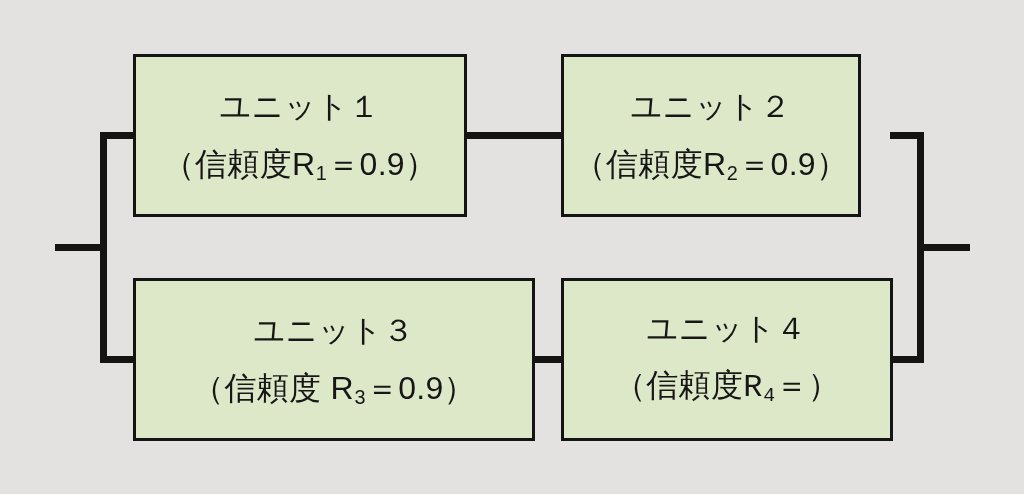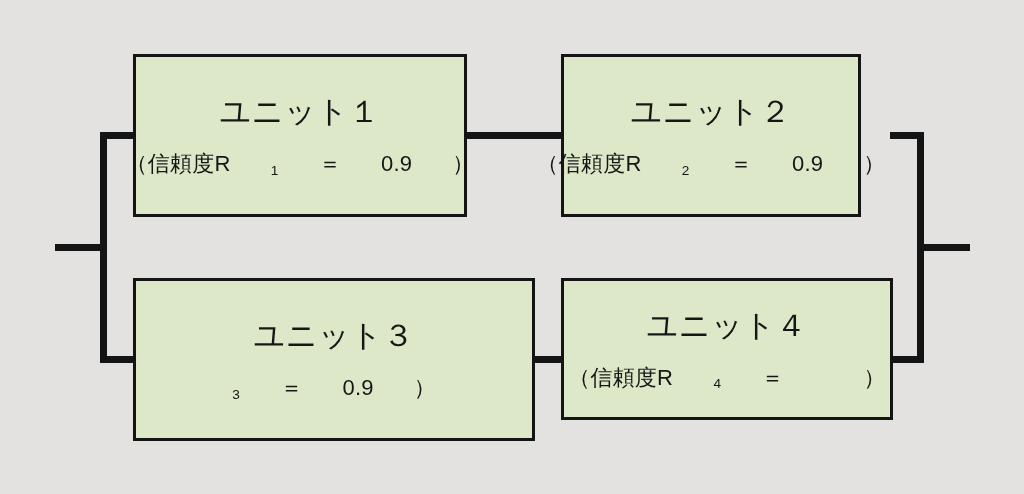"（信頼度R" .unit-rel { font-size: 22px -> 32px; gap: 40px -> none }
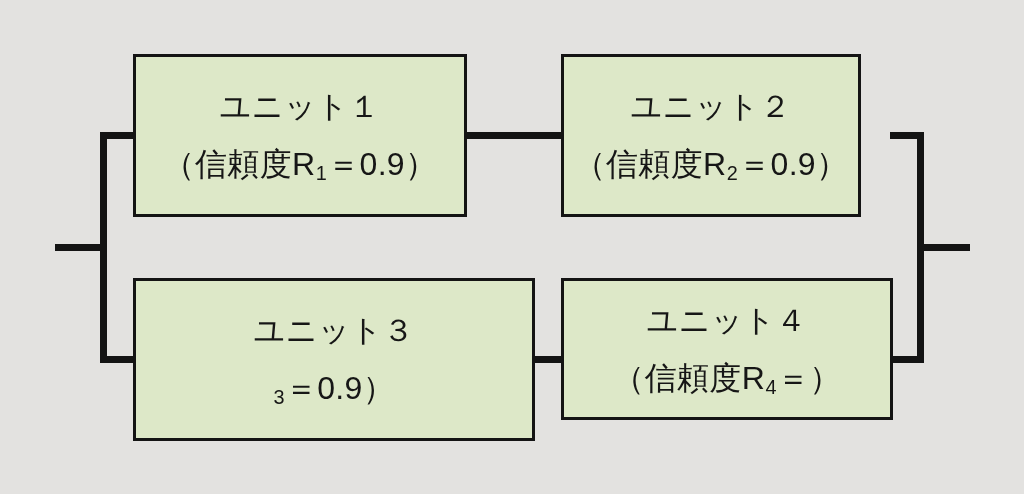"ユニット４" #box-unit-4 { font-family: none -> Liberation Mono, monospace; height: 142px -> 163px }
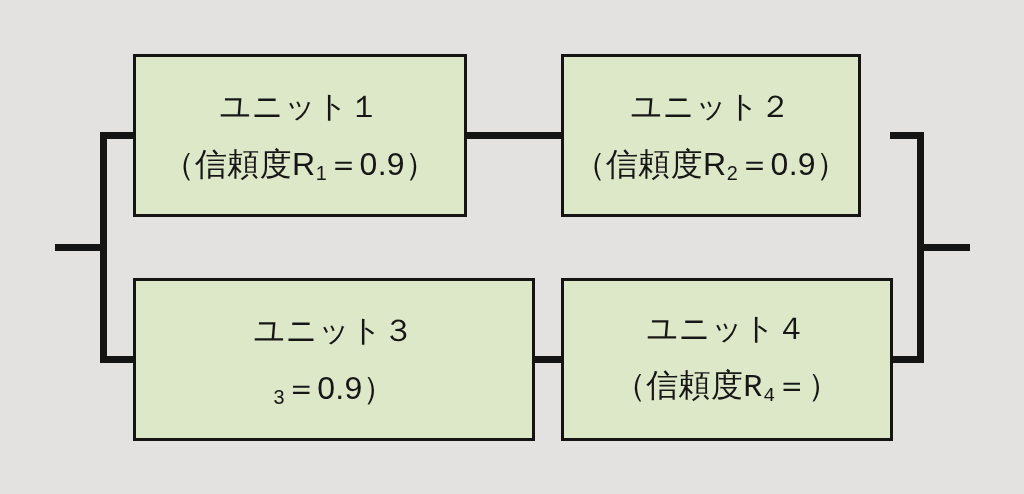"（信頼度 R" span { html: none -> <span>（信頼度 R</span> }
